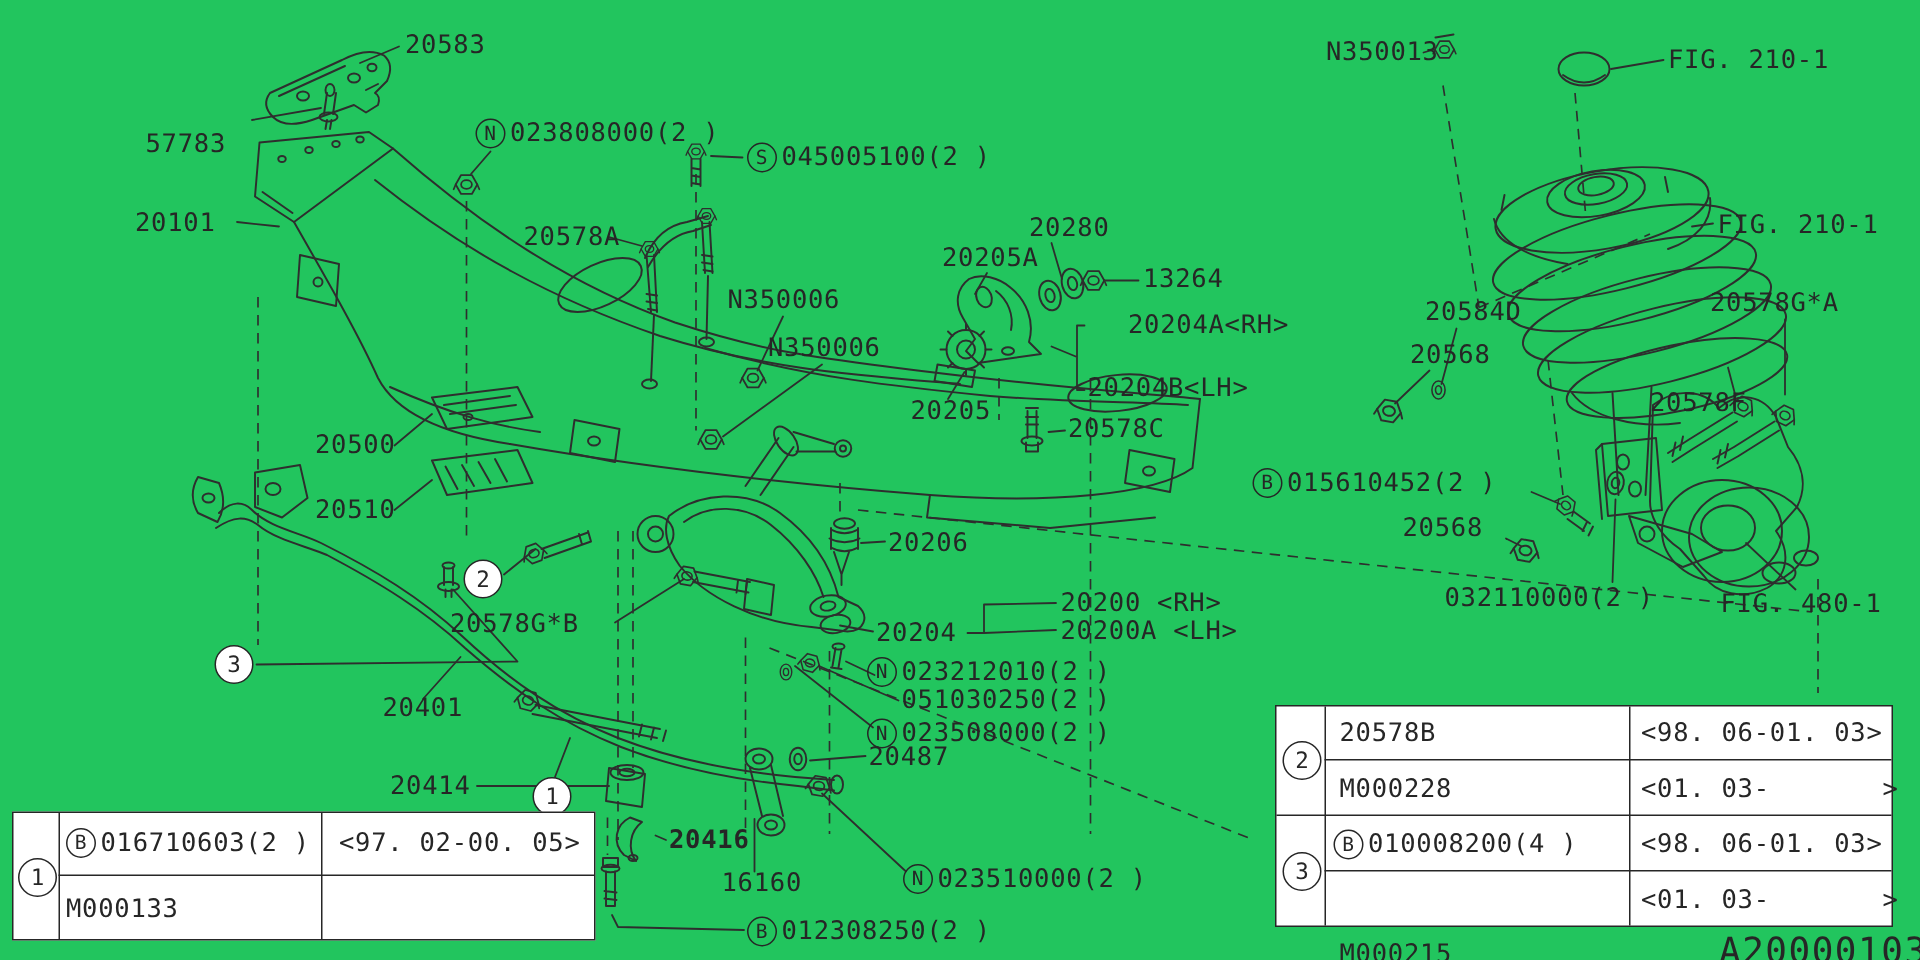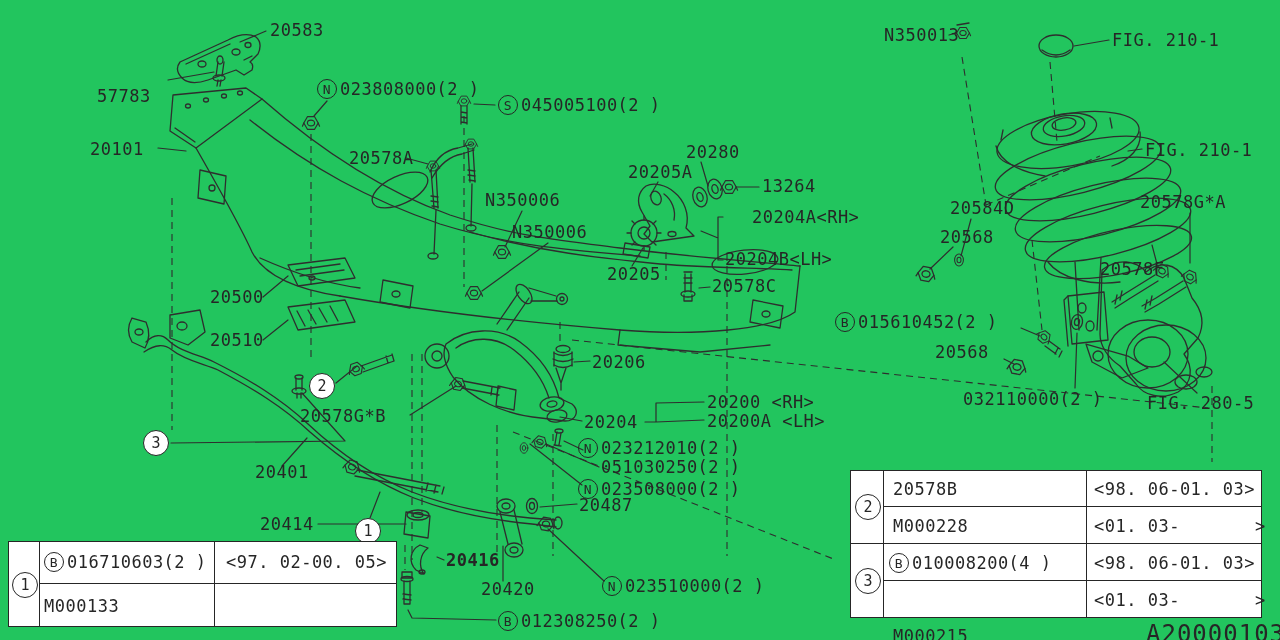"FIG. 280-5" span { text: 280-5 -> 480-1 }
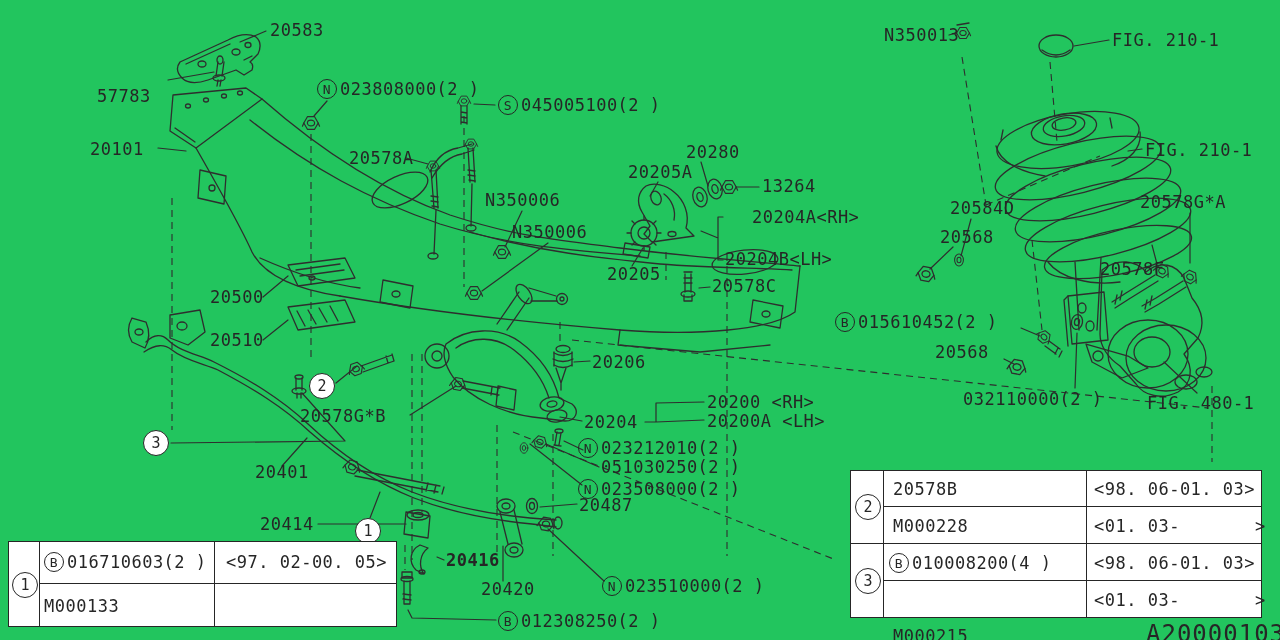"20420" span { text: 20420 -> 16160 }
